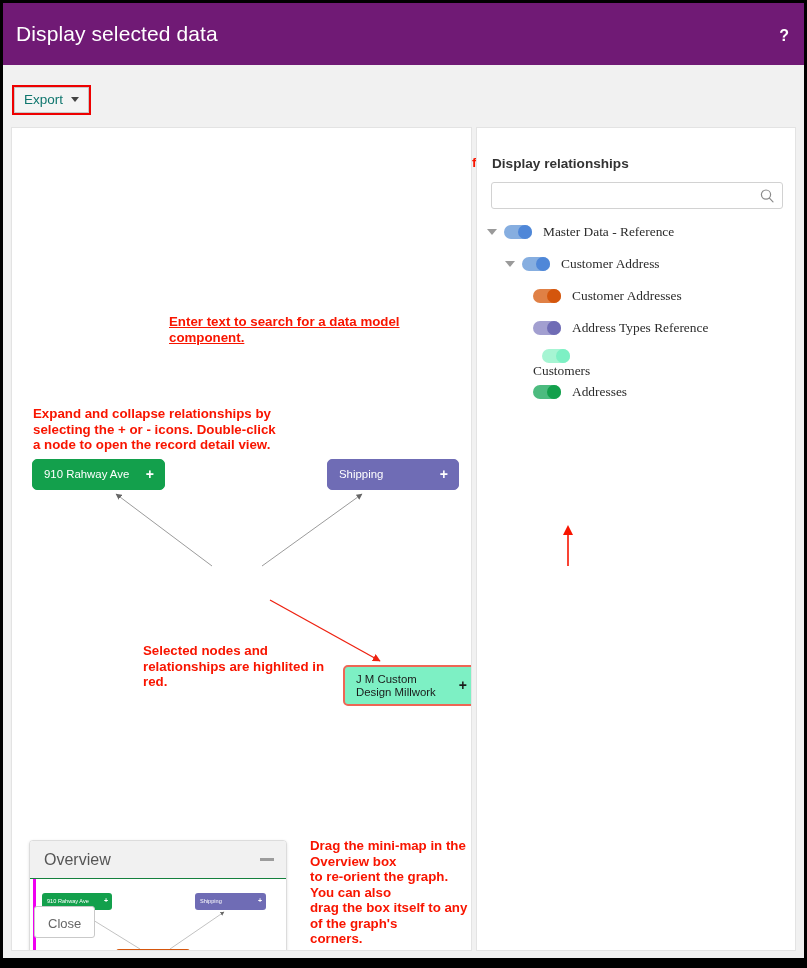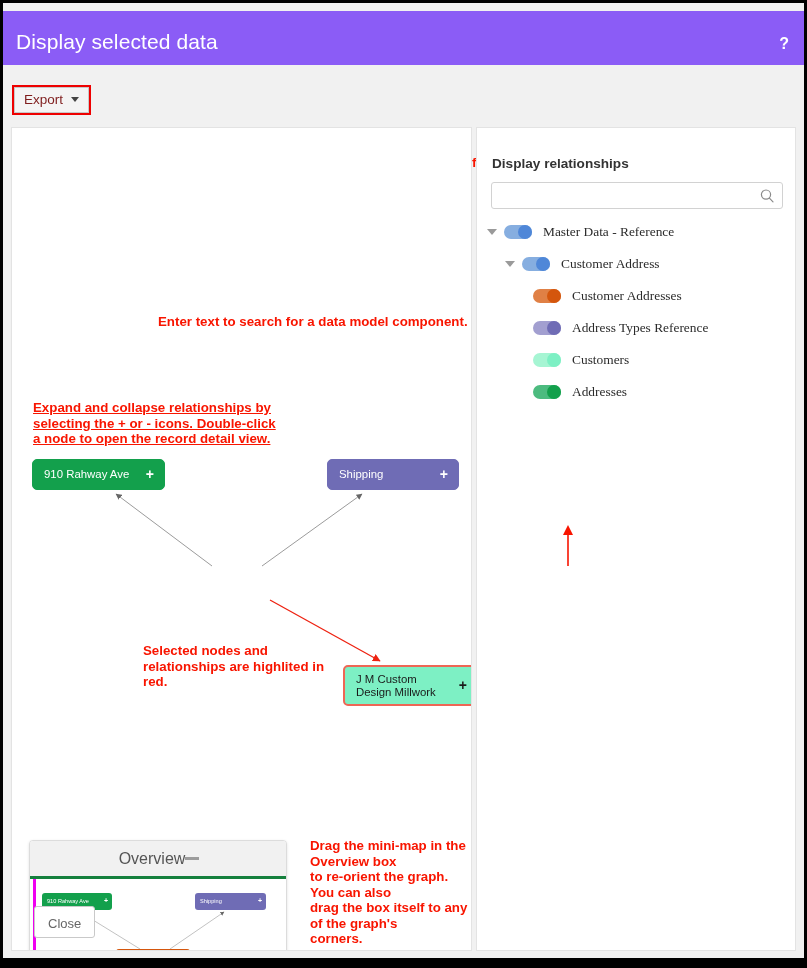"Display selected data" #header { background: #8b5cf6 -> #701a75; top: 8px -> 0 }
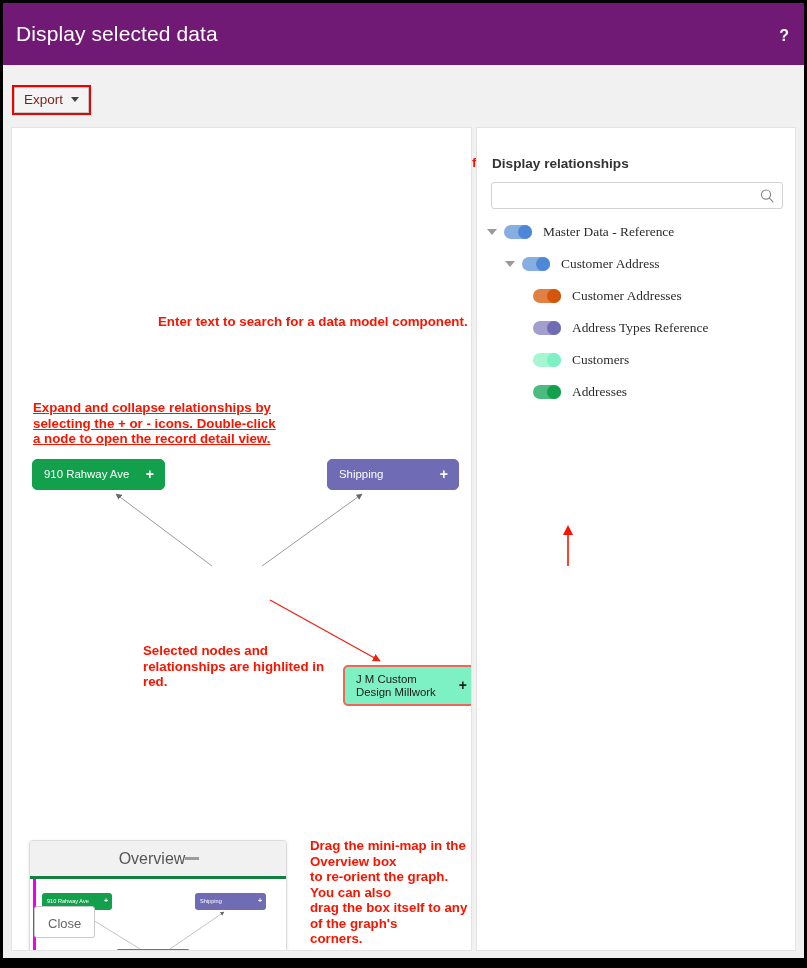"Export" #export-btn { color: #7f1d1d -> #0f766e }
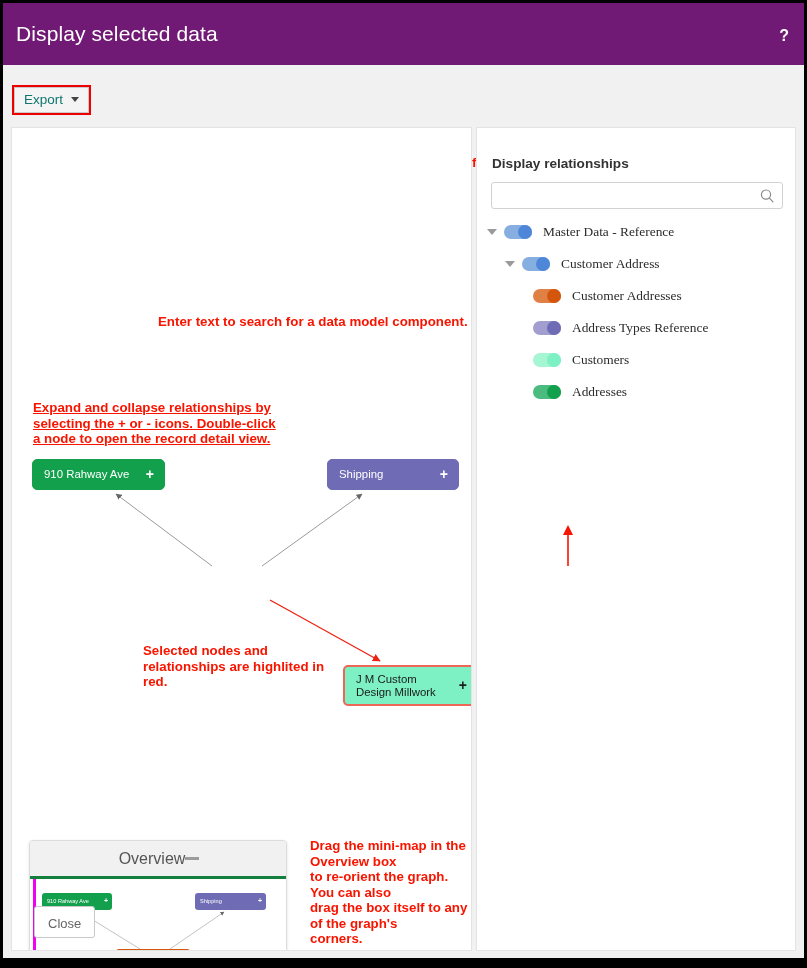"Enter text to search for" #ann-search { left: 146px -> 157px; text-decoration: none -> underline }
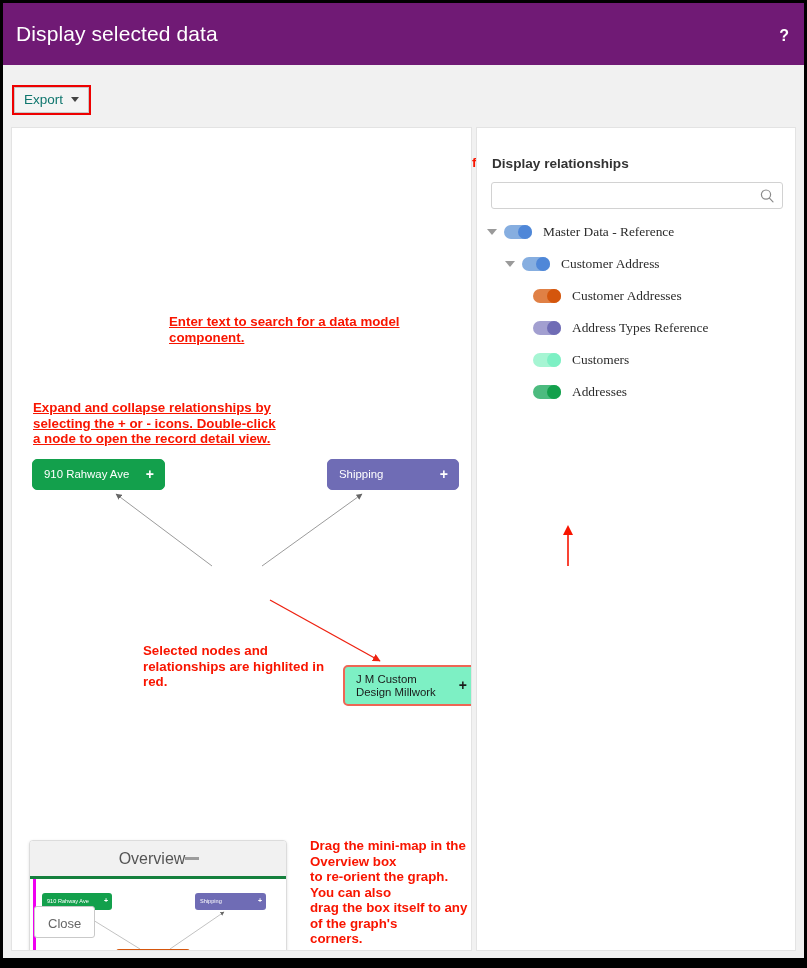"Customers" div.tree-row { flex-direction: none -> column }
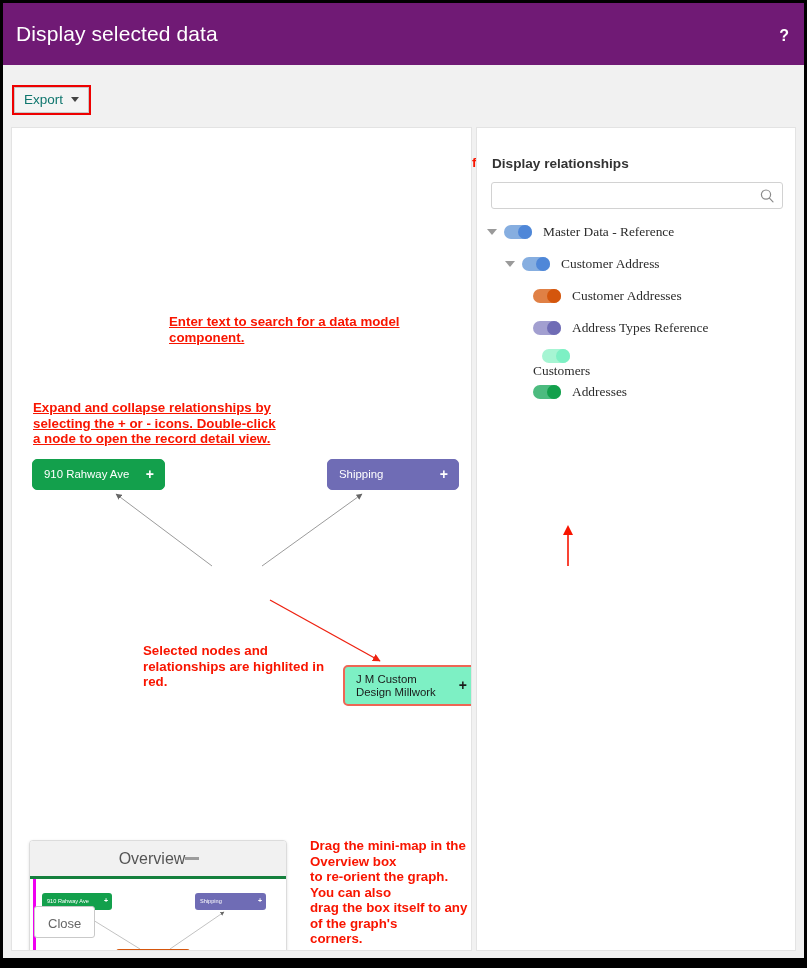"Expand and collapse relationships by" #ann-expand { text-decoration: underline -> none; top: 272px -> 278px }
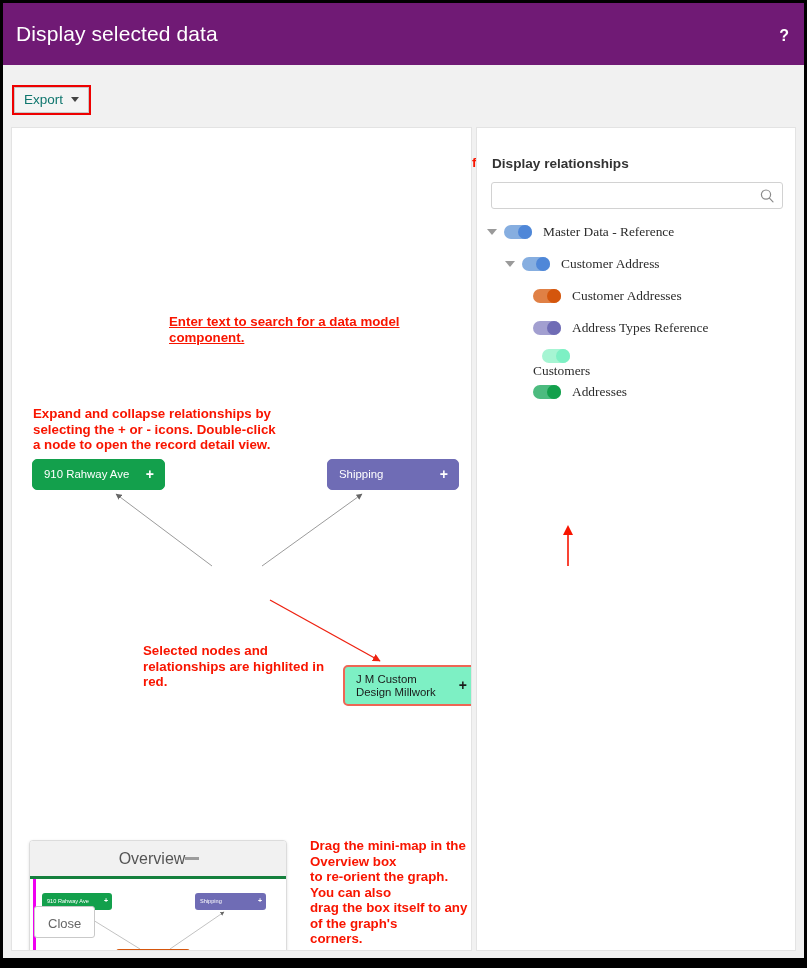"Overview" #overview-header { border-bottom: 3px solid #15803d -> 1px solid #15803d; justify-content: center -> space-between }
